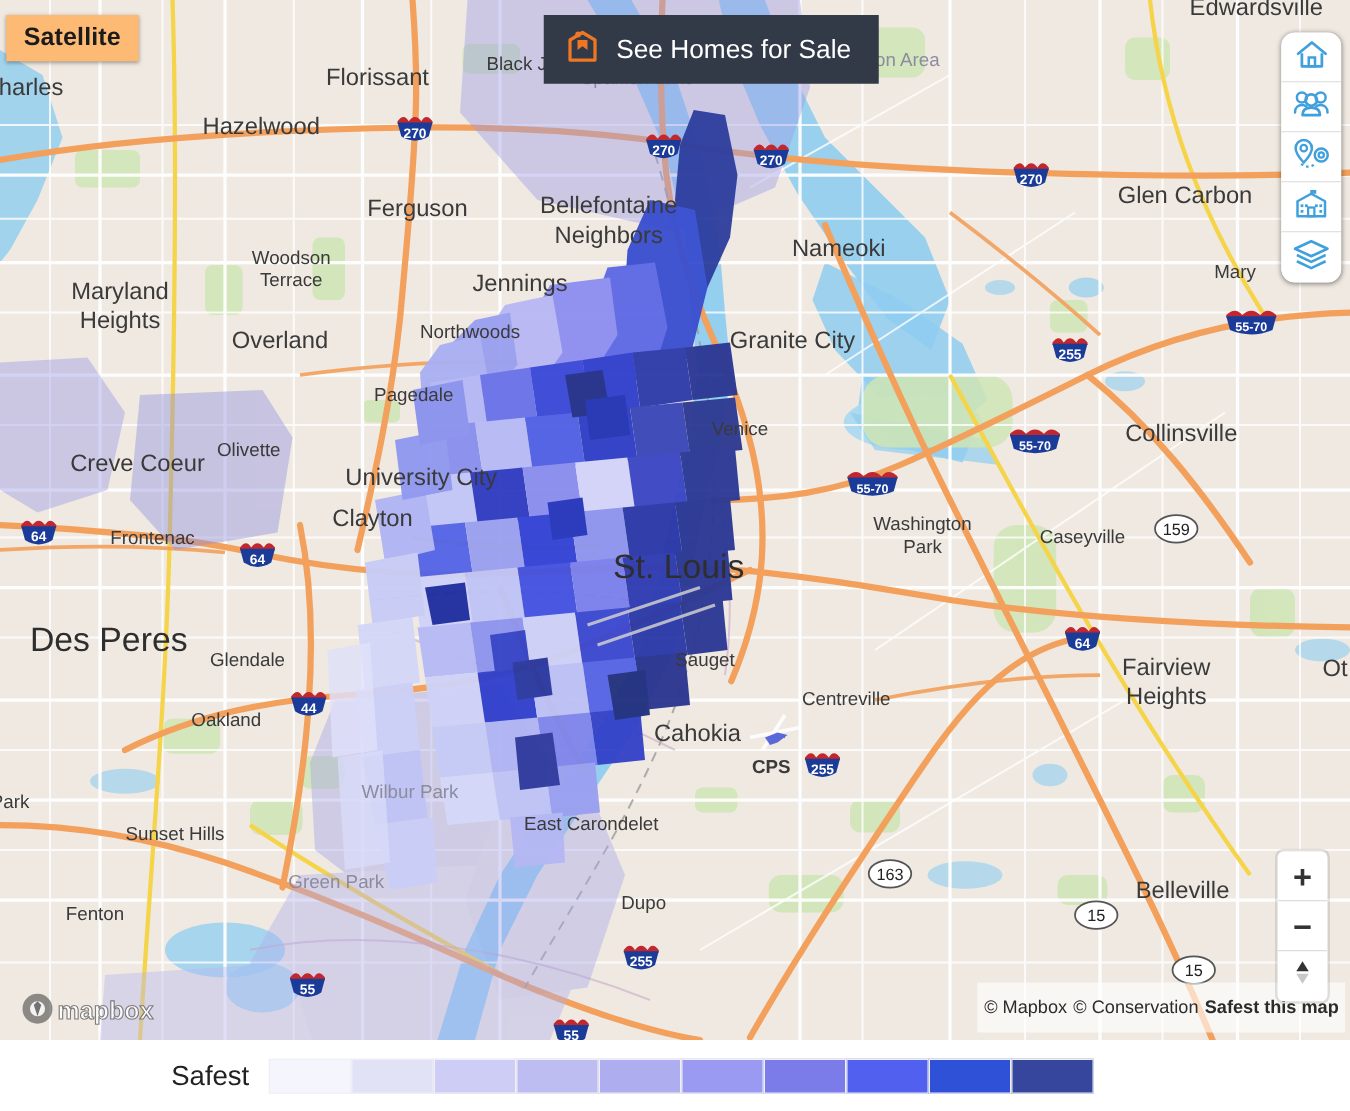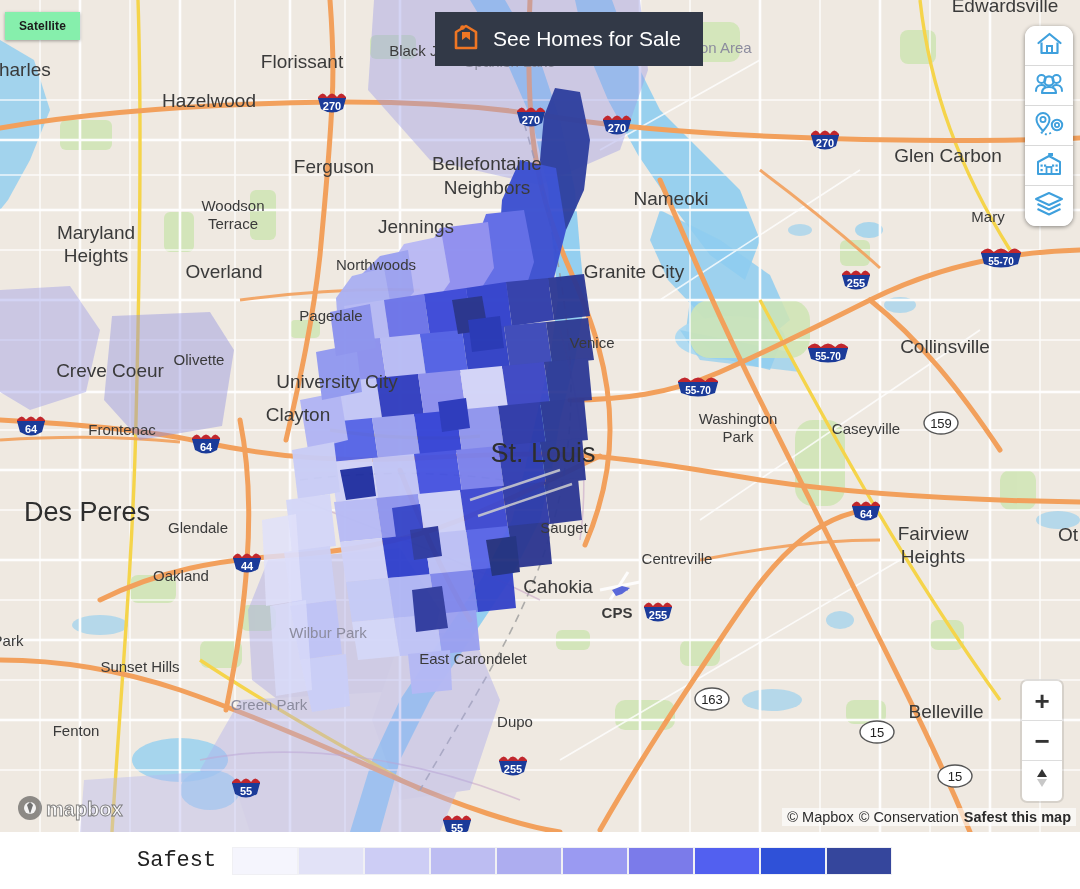"Satellite" #satellite-btn { background: #86efac -> #fdba74; font-size: 12px -> 20px }
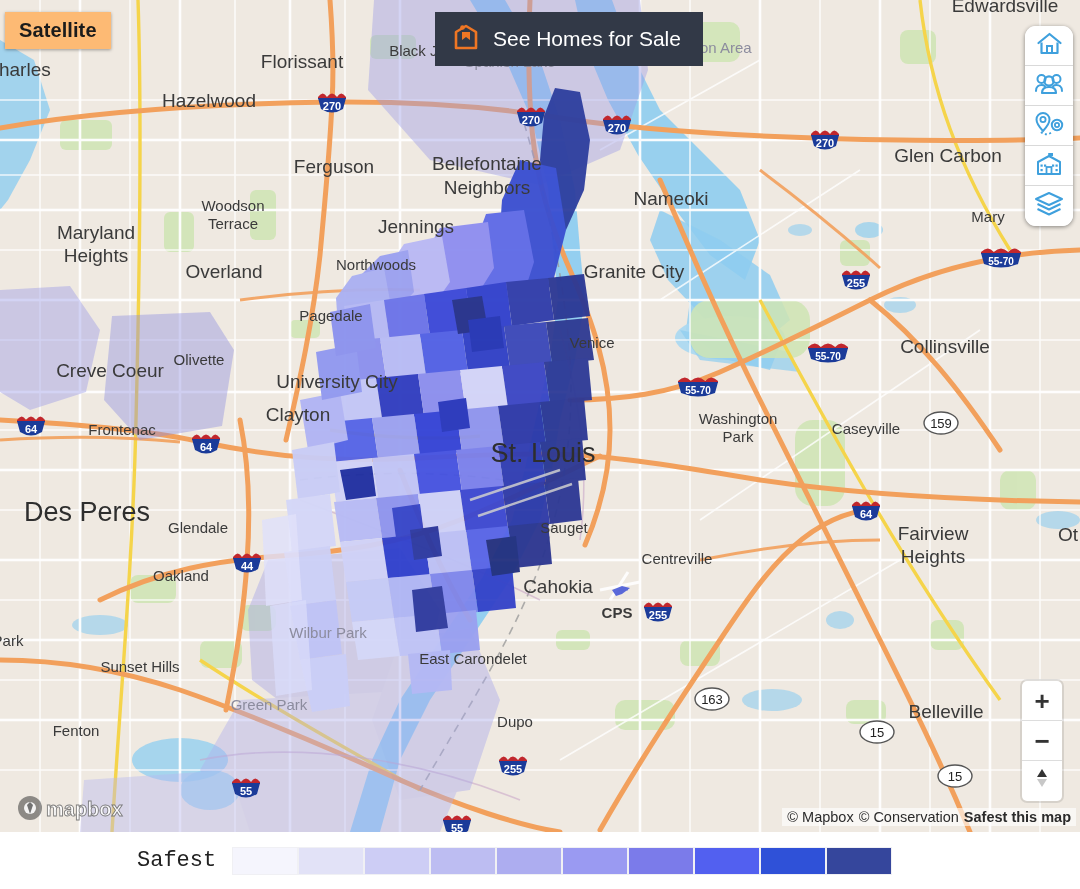"© Mapbox" #attribution { padding: 1px 5px -> 12px 5px }
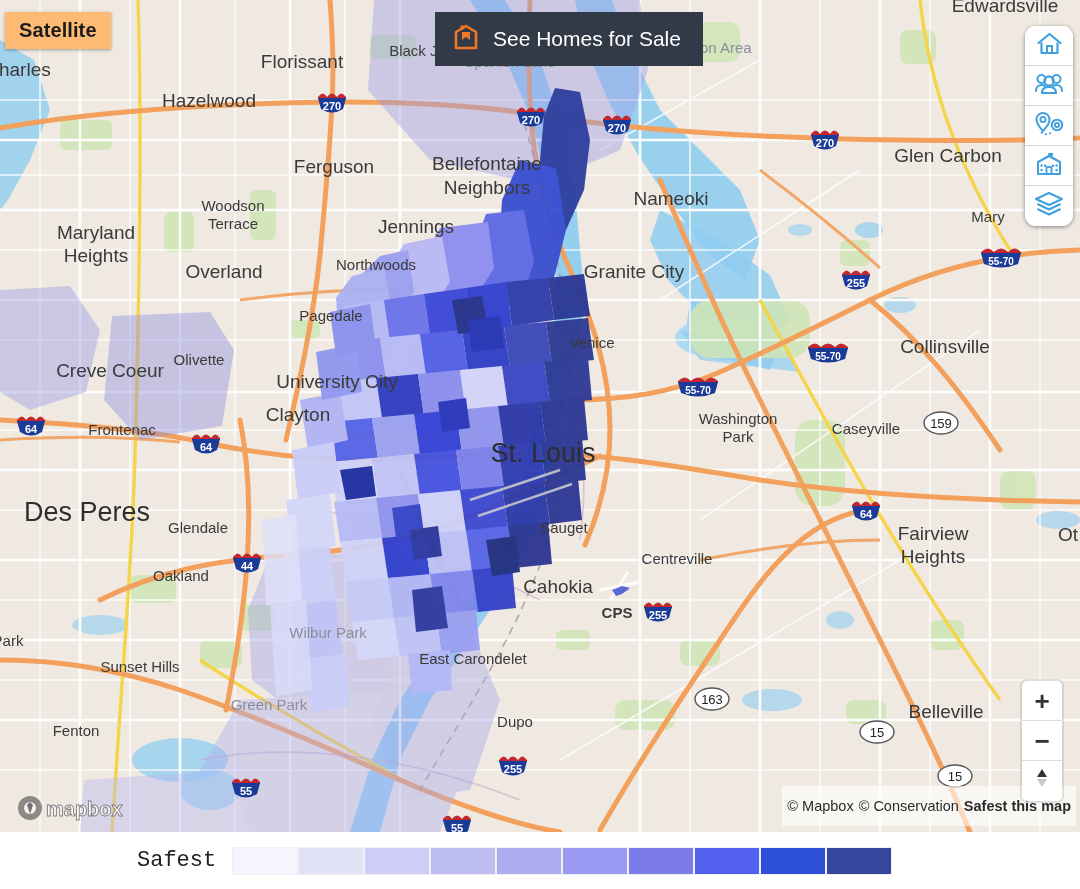"Safest" #legend { font-family: Liberation Mono, monospace -> none }
